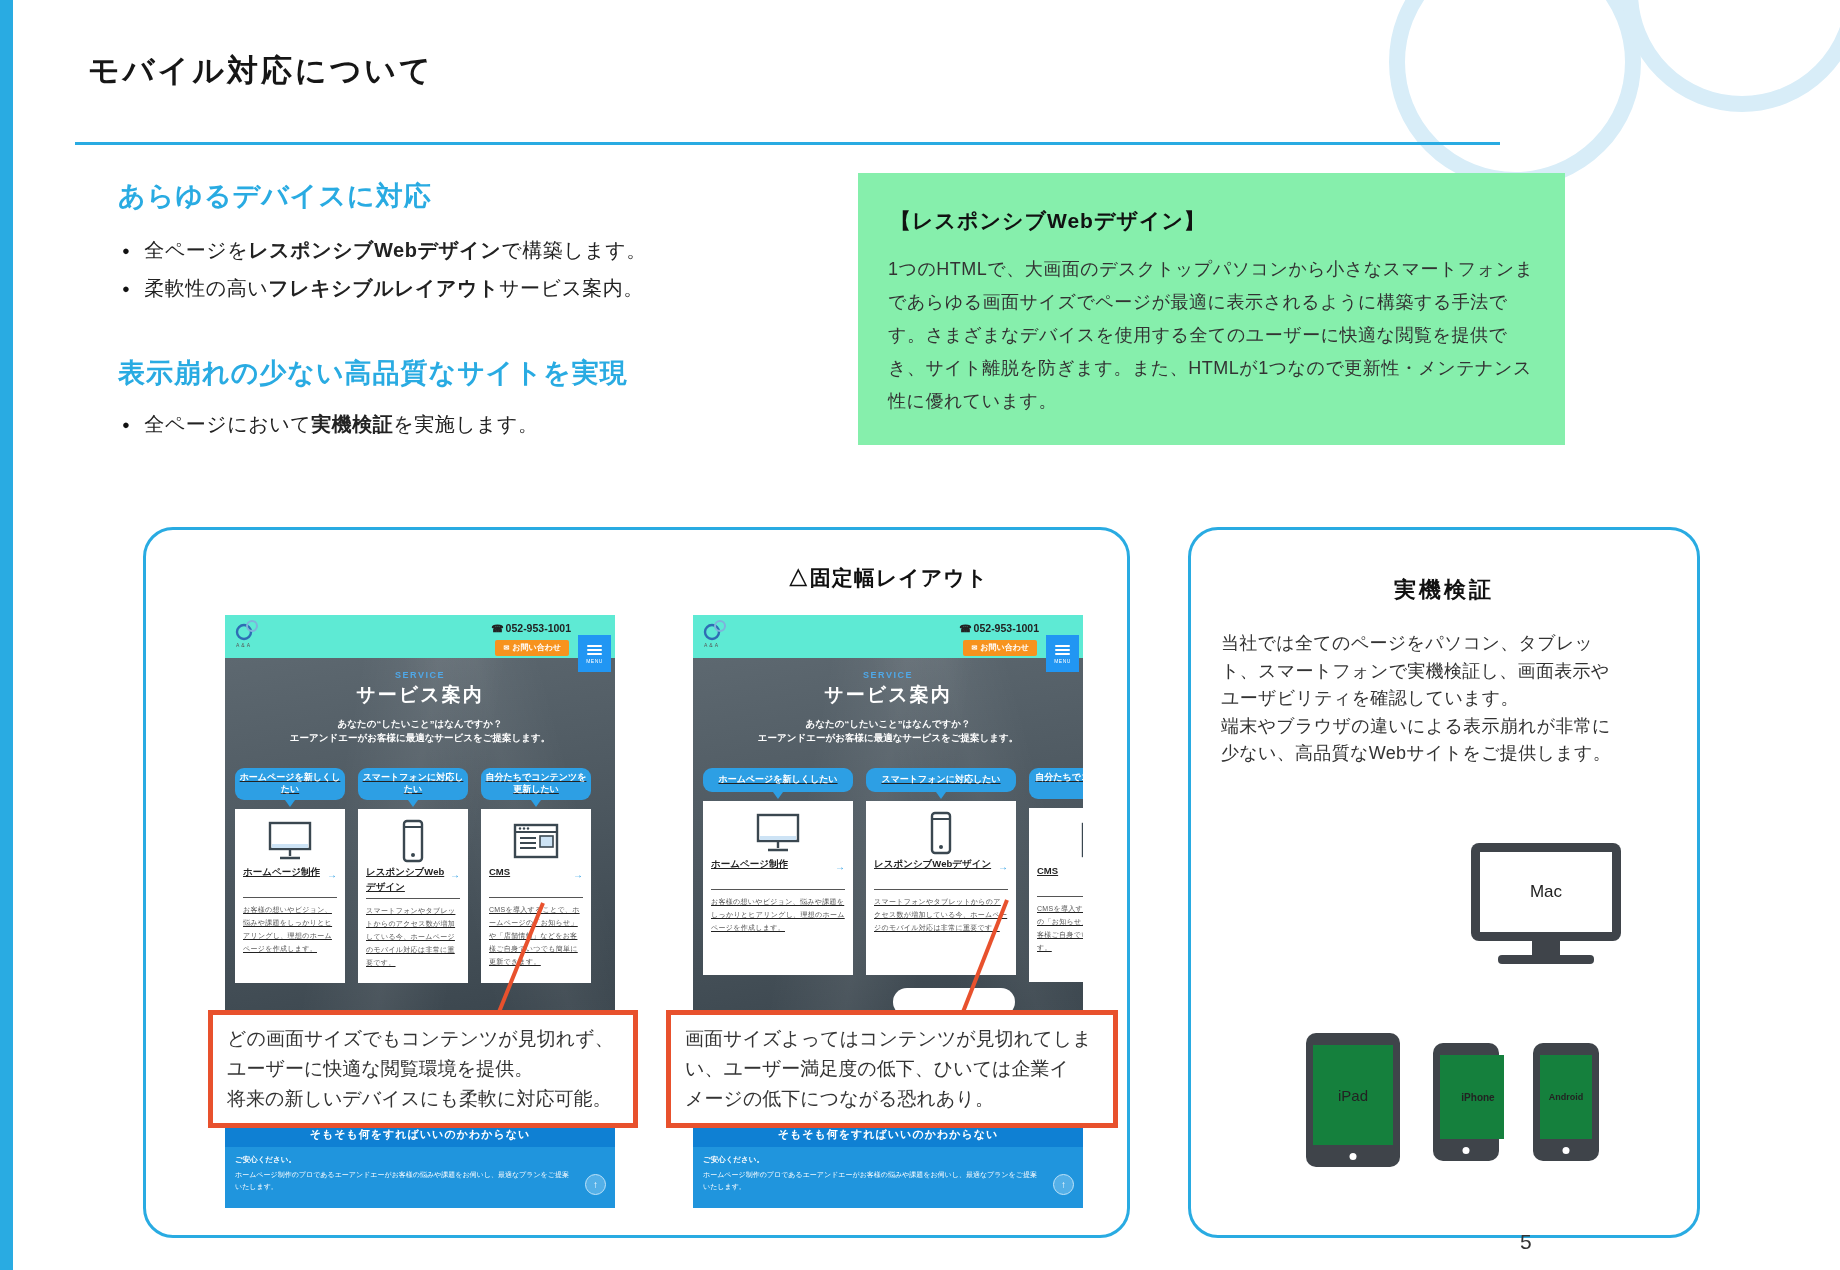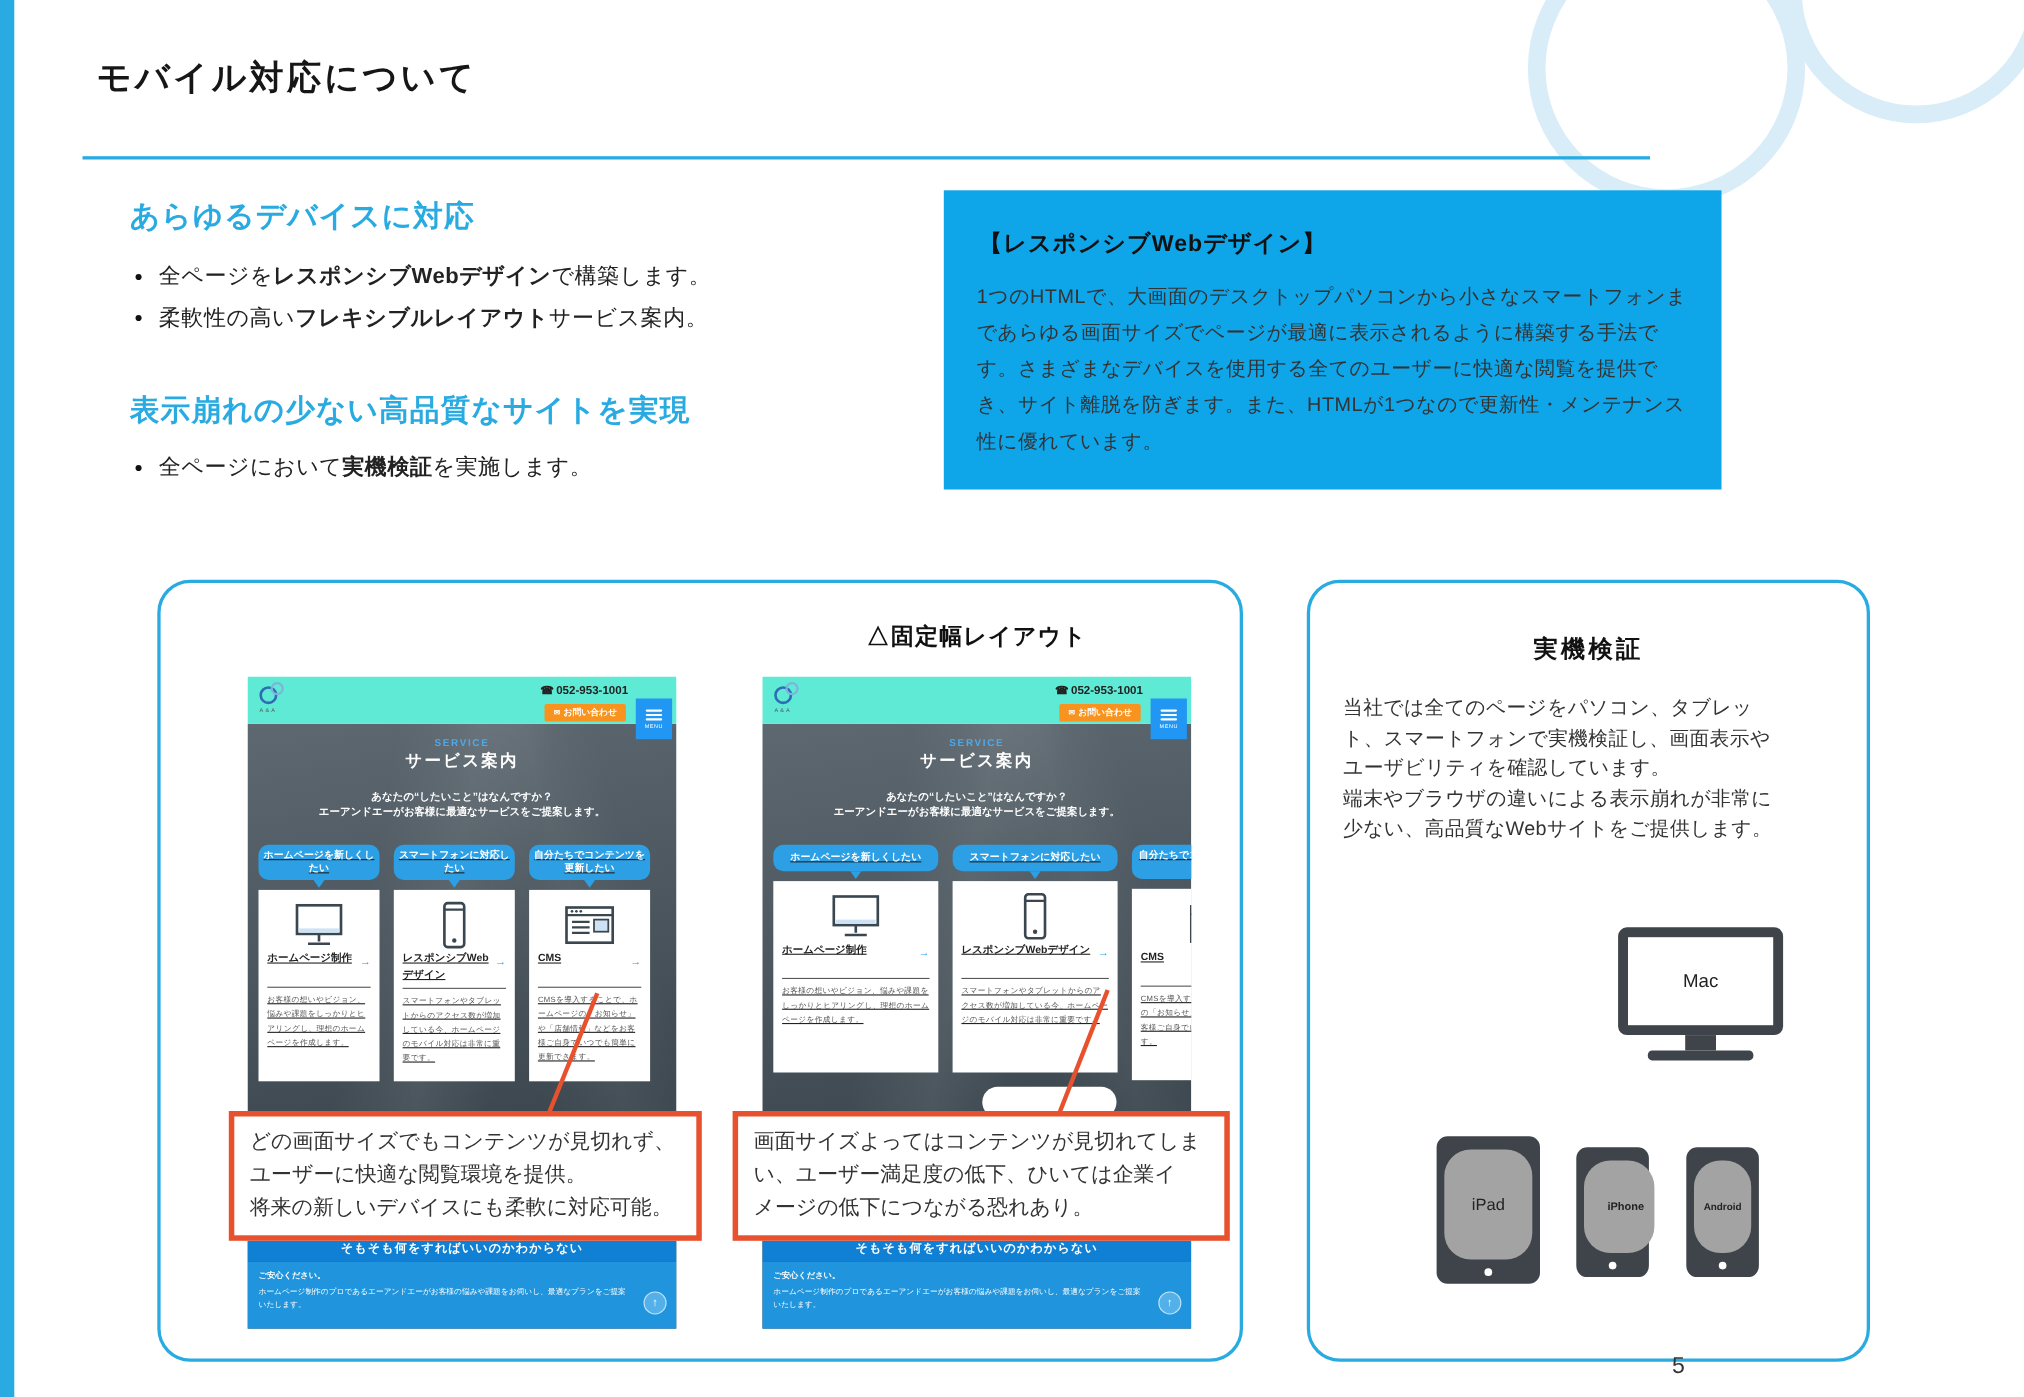"【レスポンシブWebデザイン】" .info-box { background: #0ea5e9 -> #86efac }
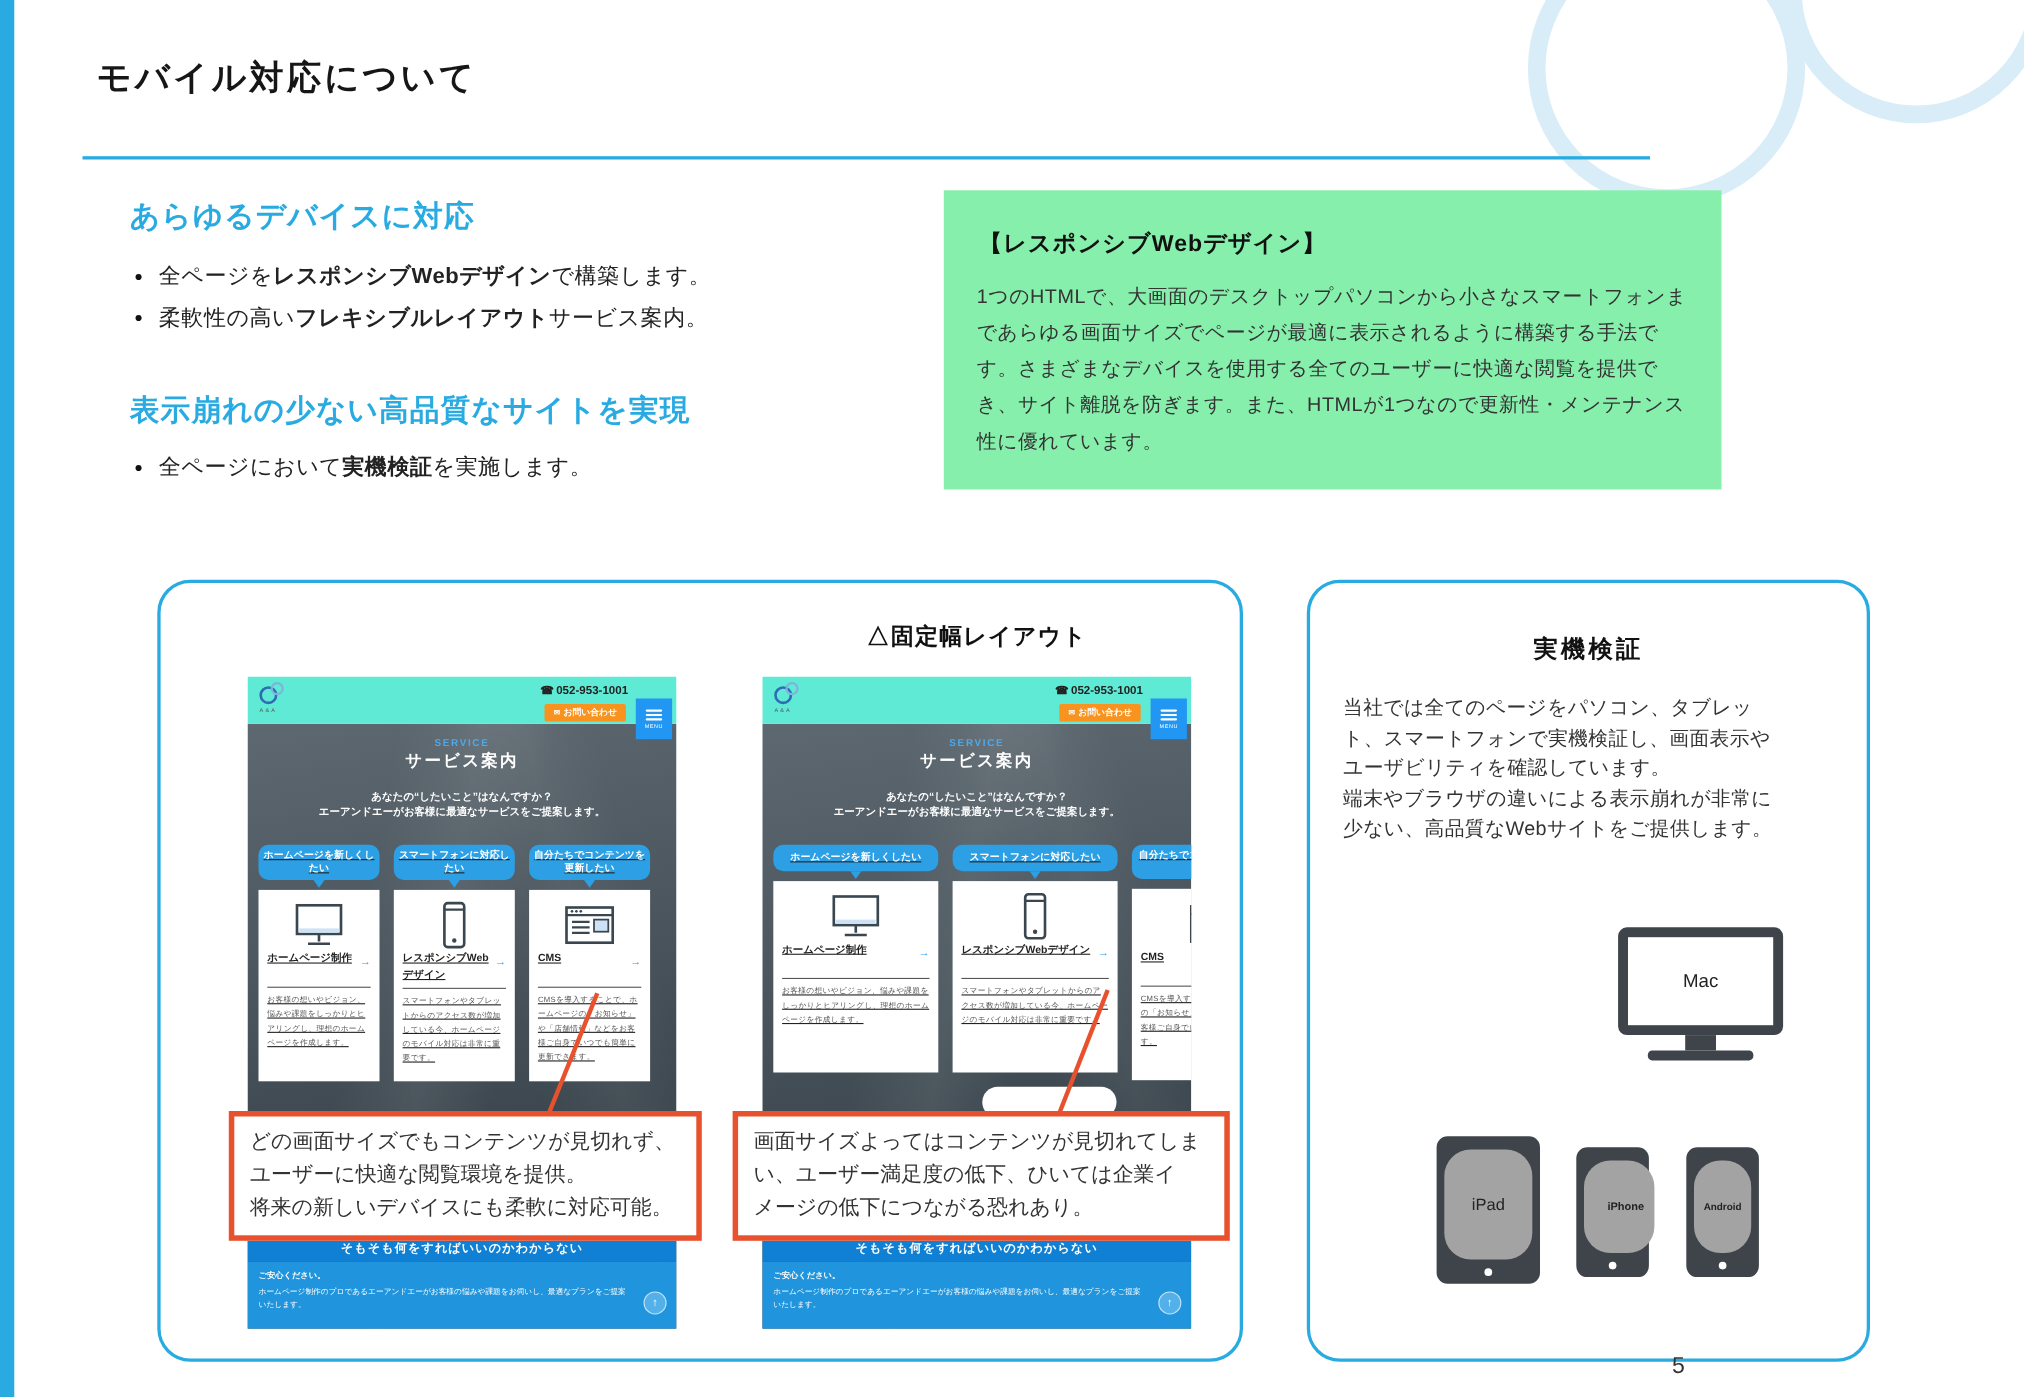"サービス案内" .hero-title { font-size: 15px -> 19px }
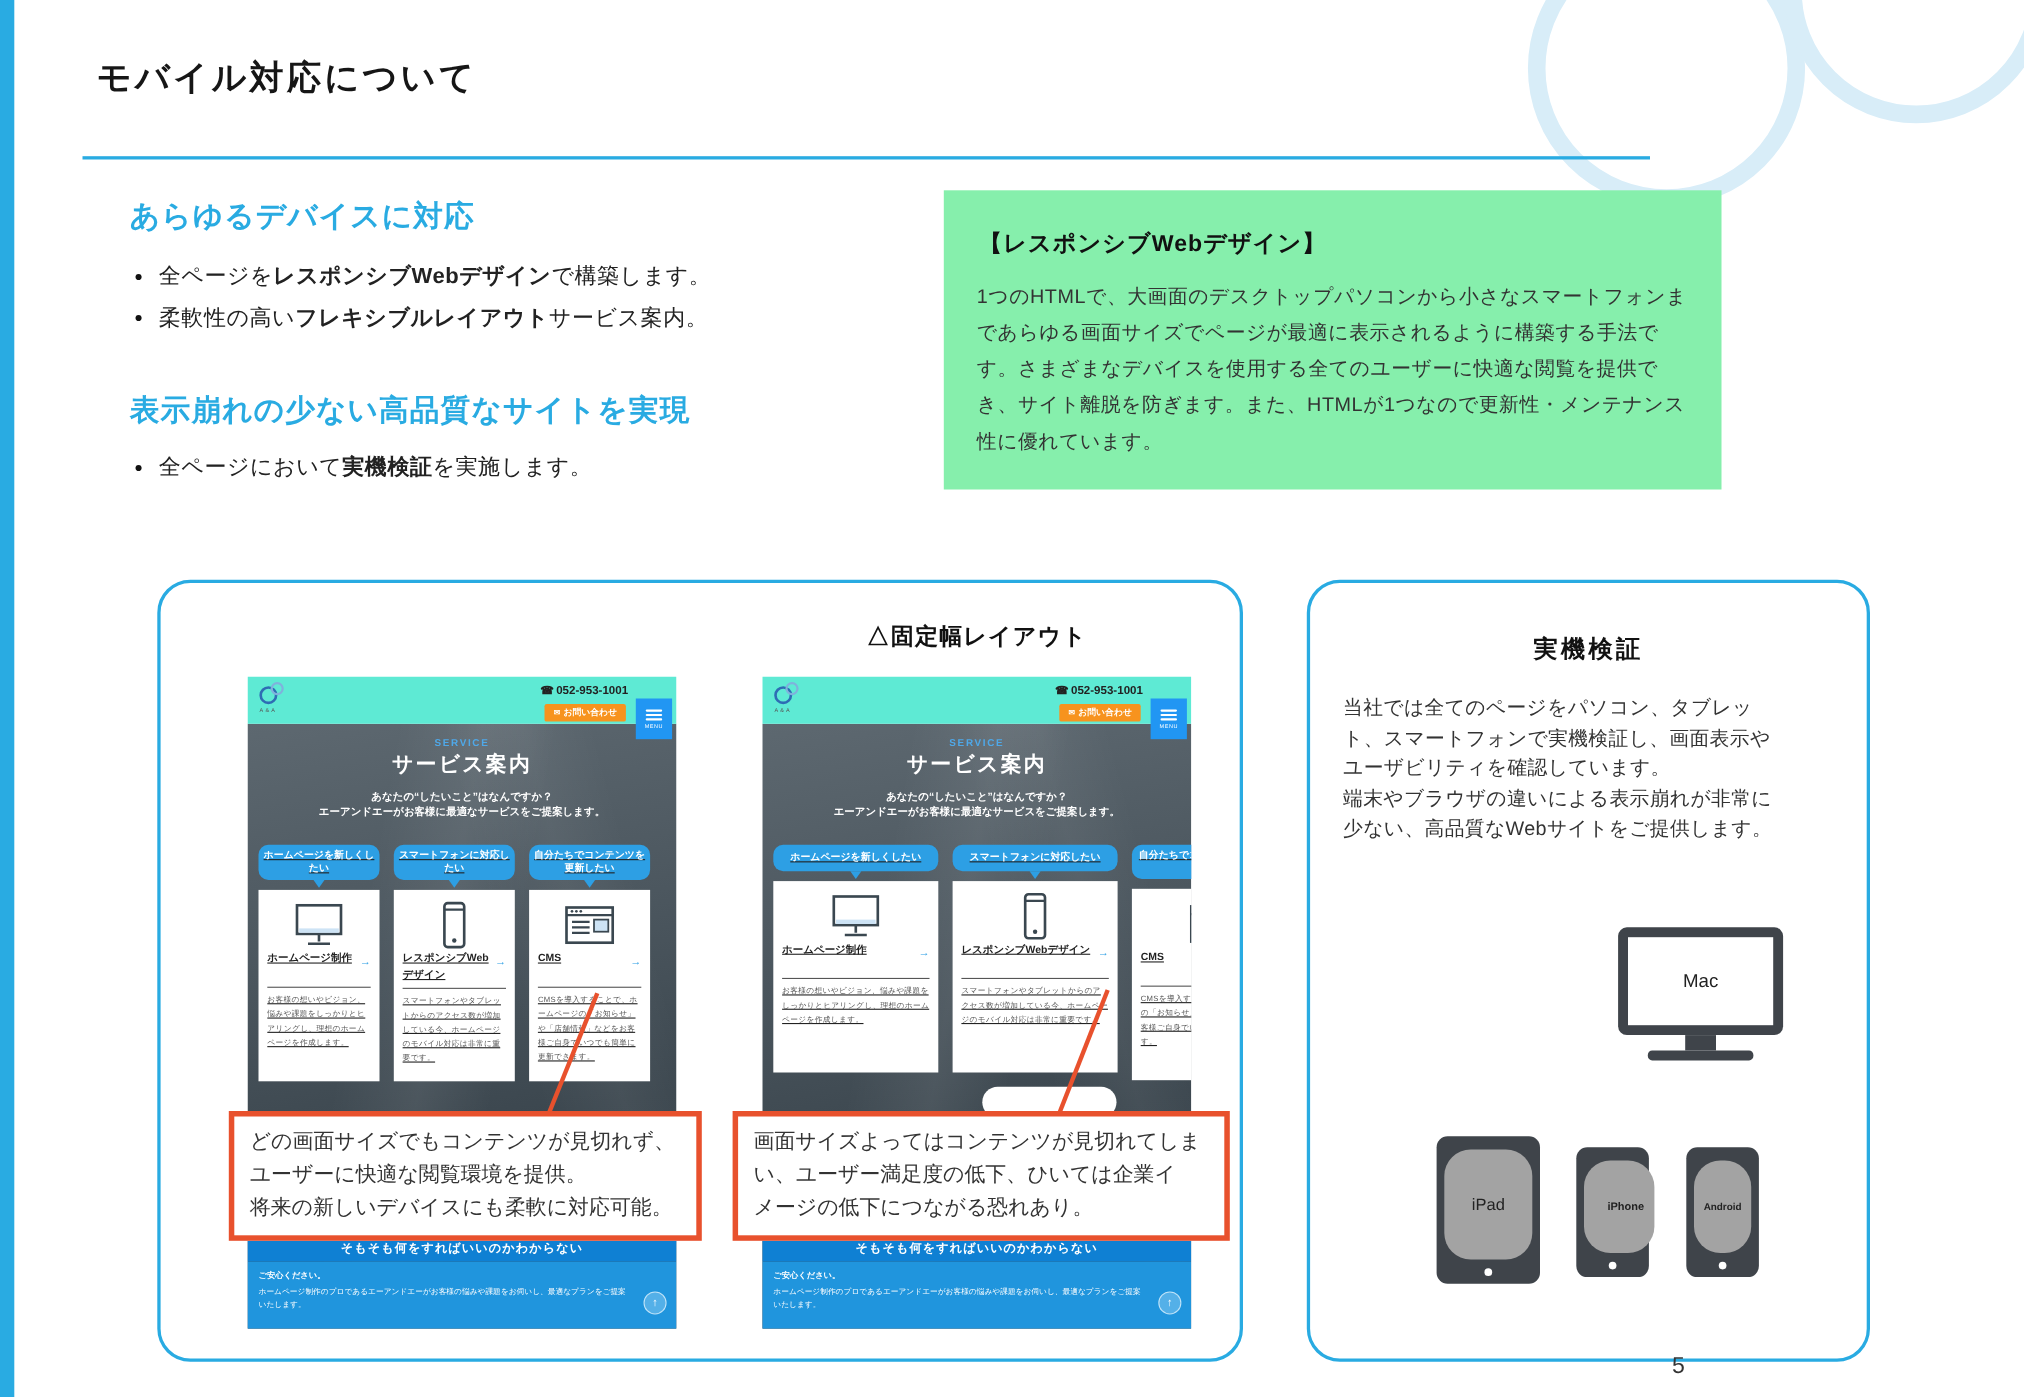"iPad" .dev-screen { background: #a3a3a3 -> #15803d; border-radius: 24px -> none }
